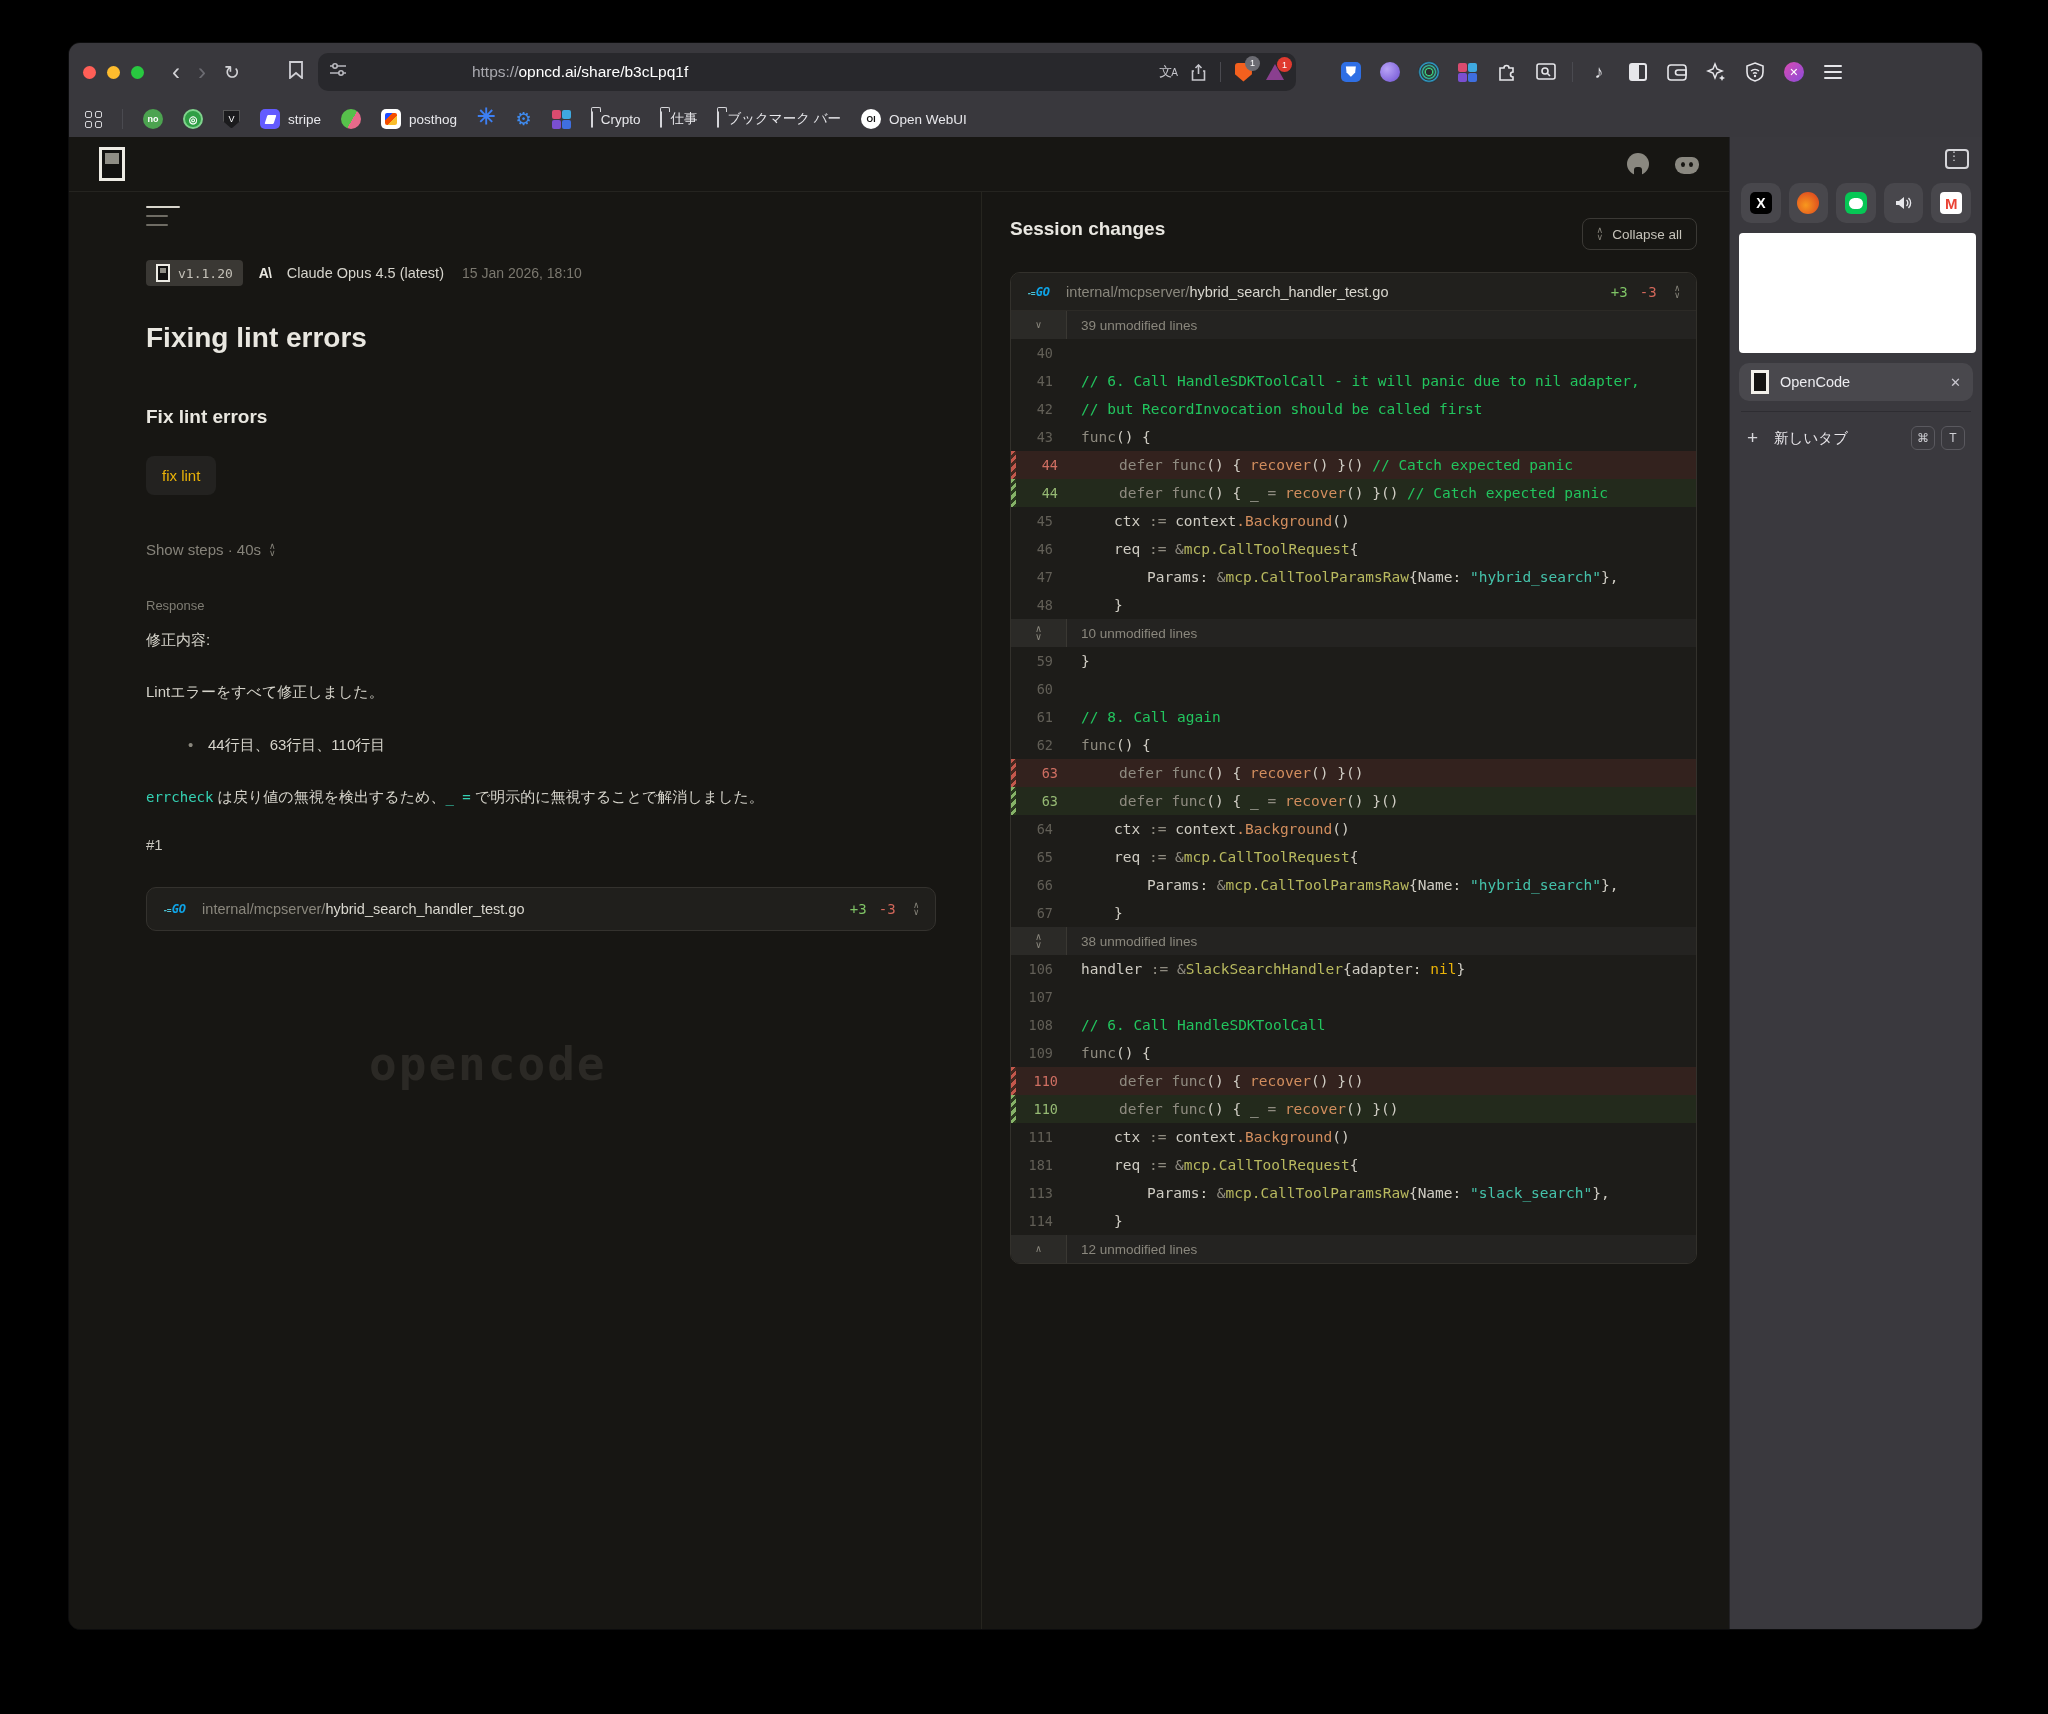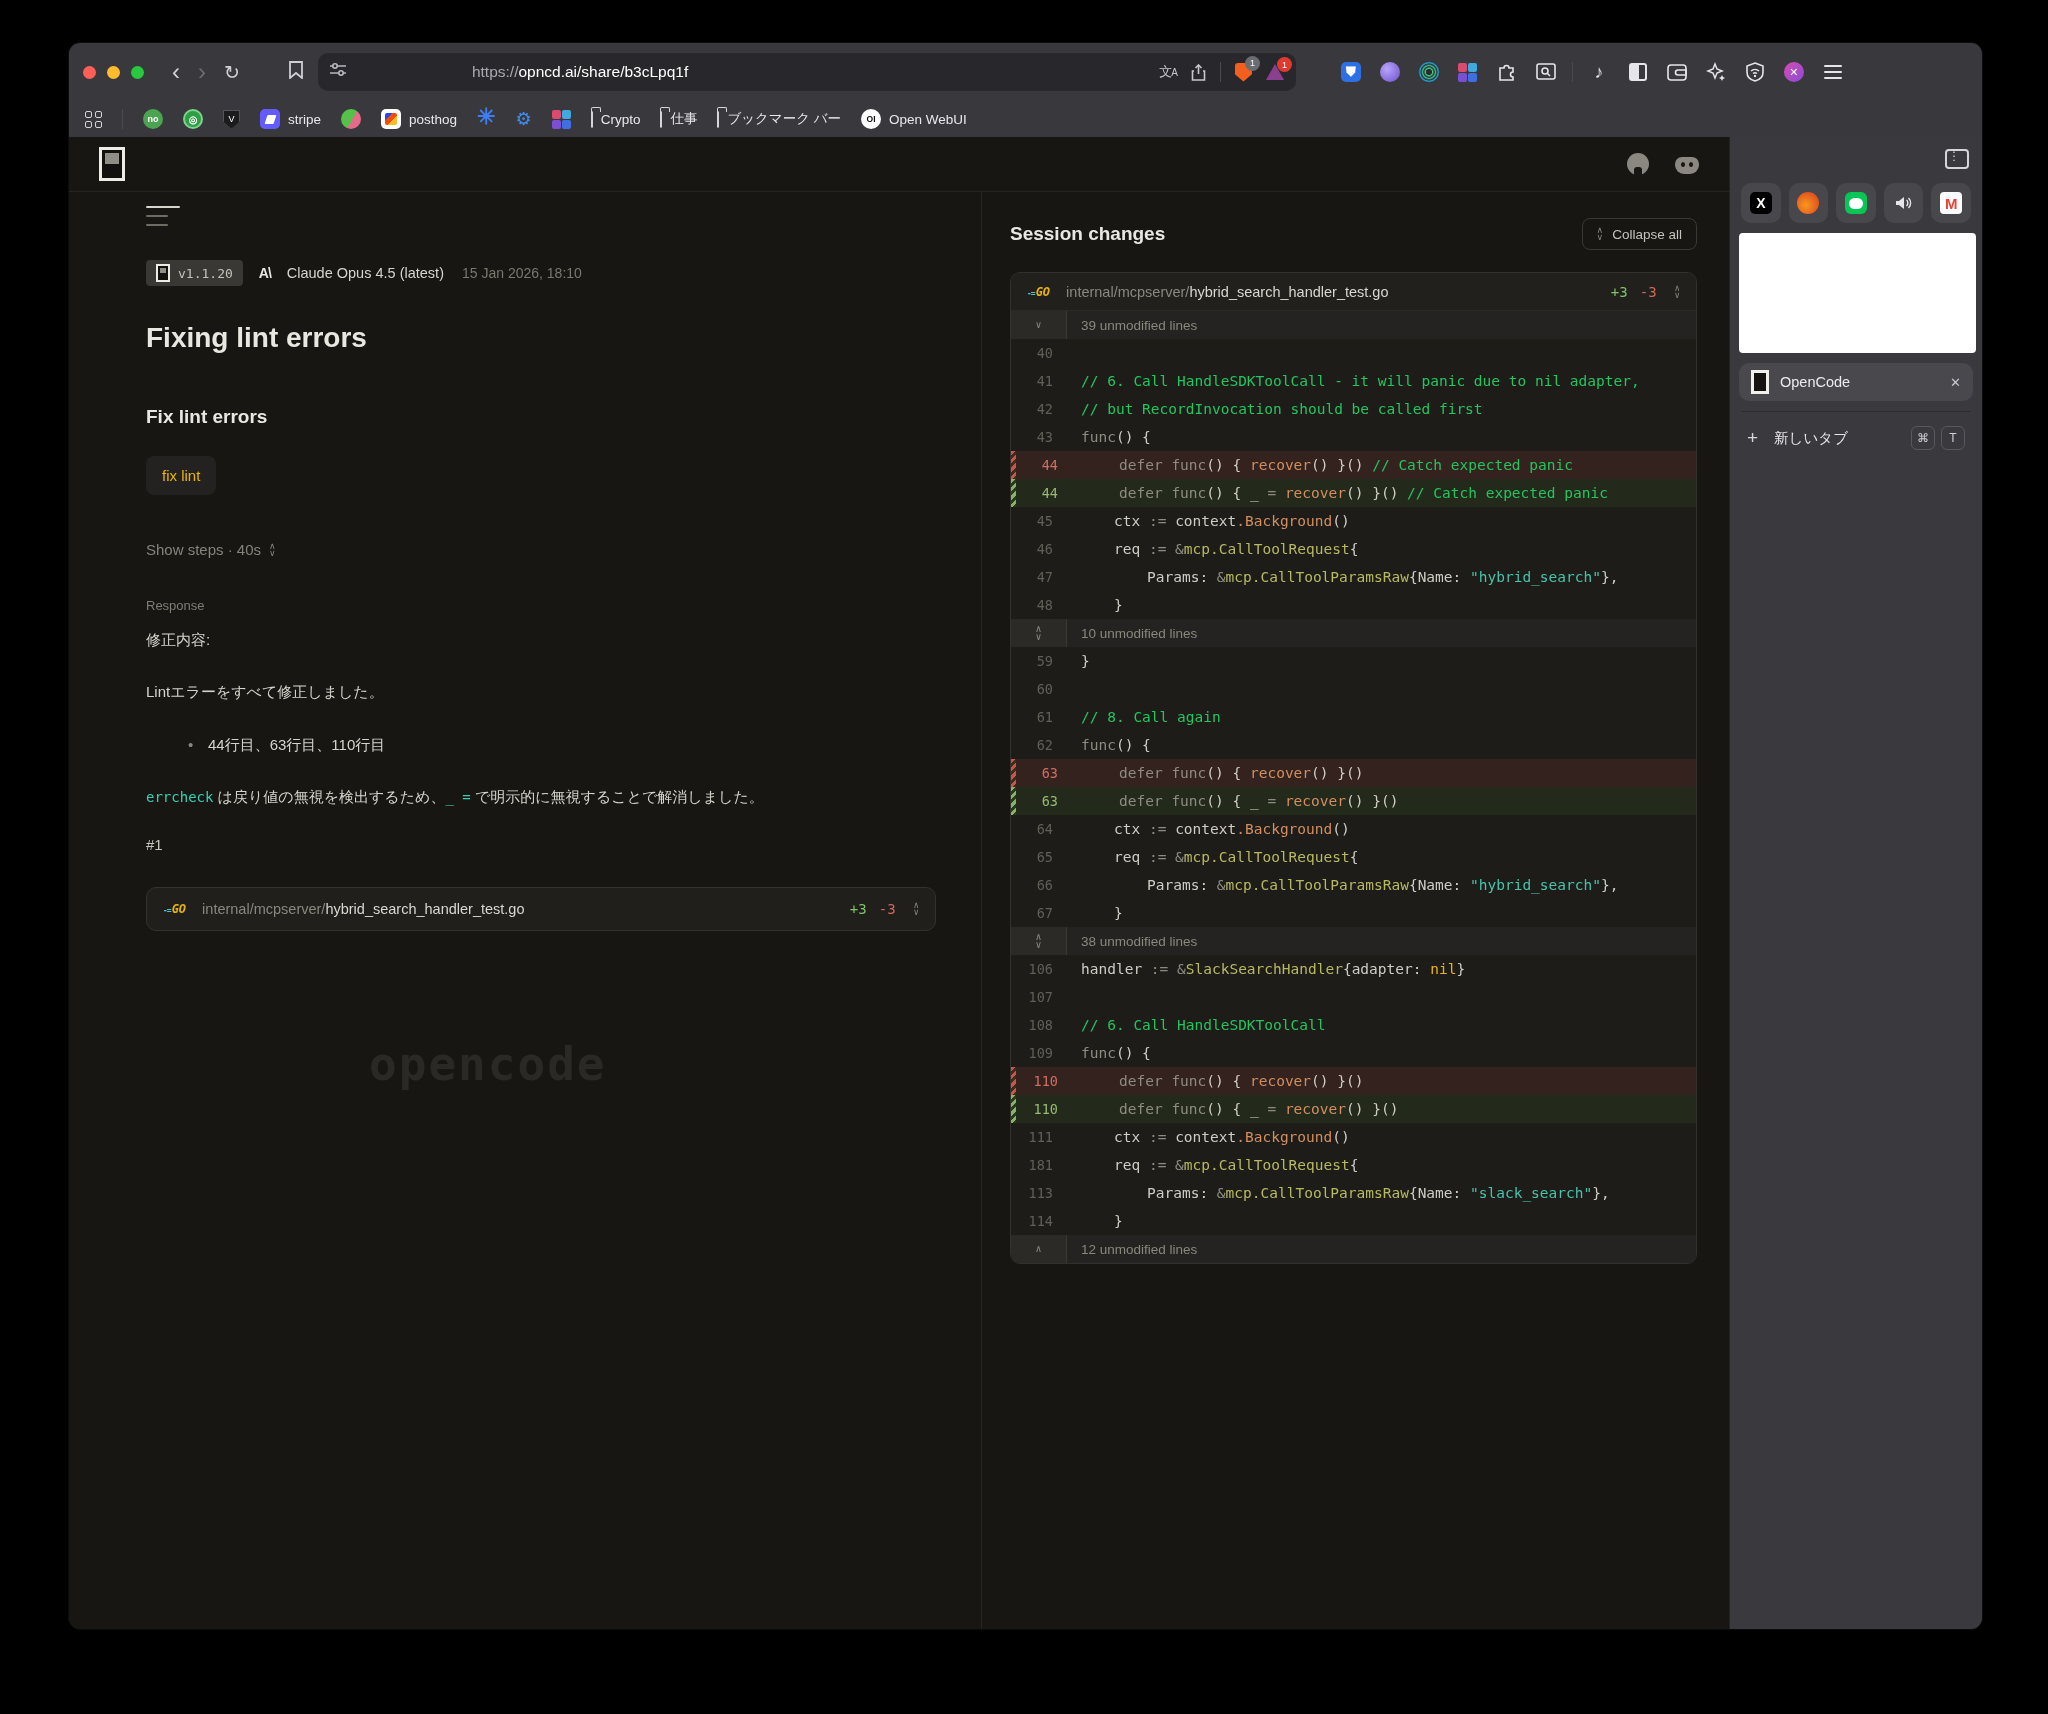"Session changes" .sc-head { align-items: center -> flex-start }
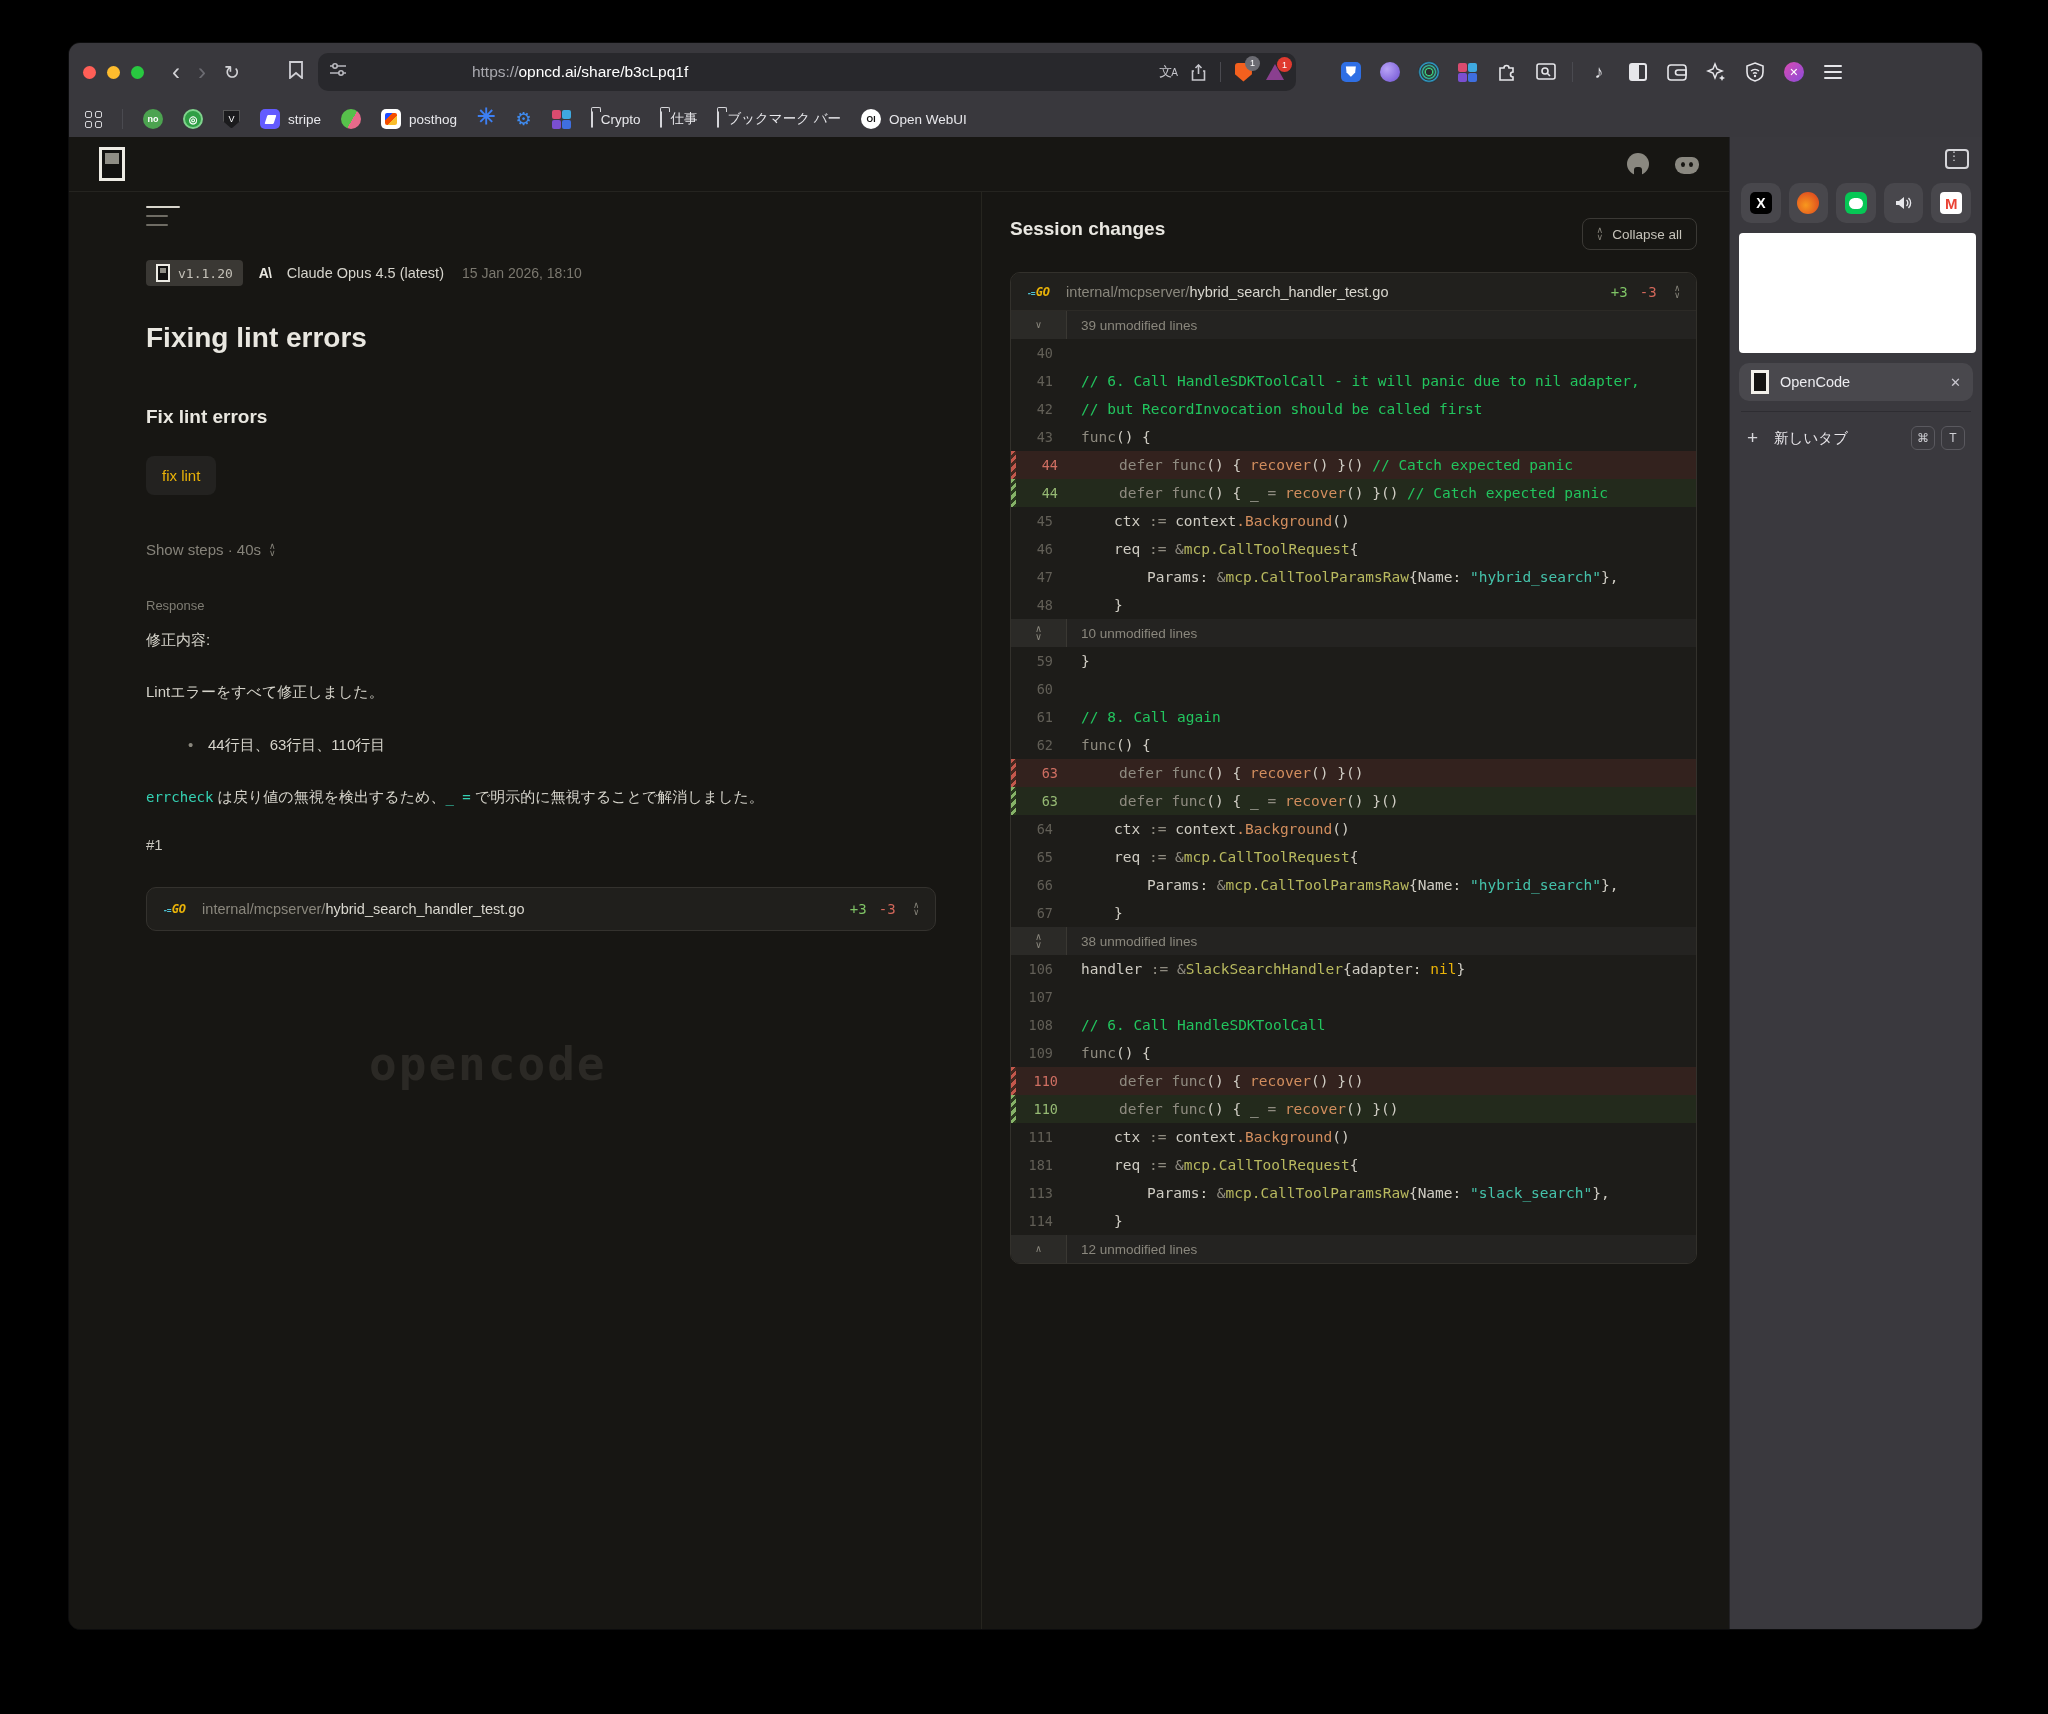"GO" .go-badge { color: #eab308 -> #0ea5e9 }
